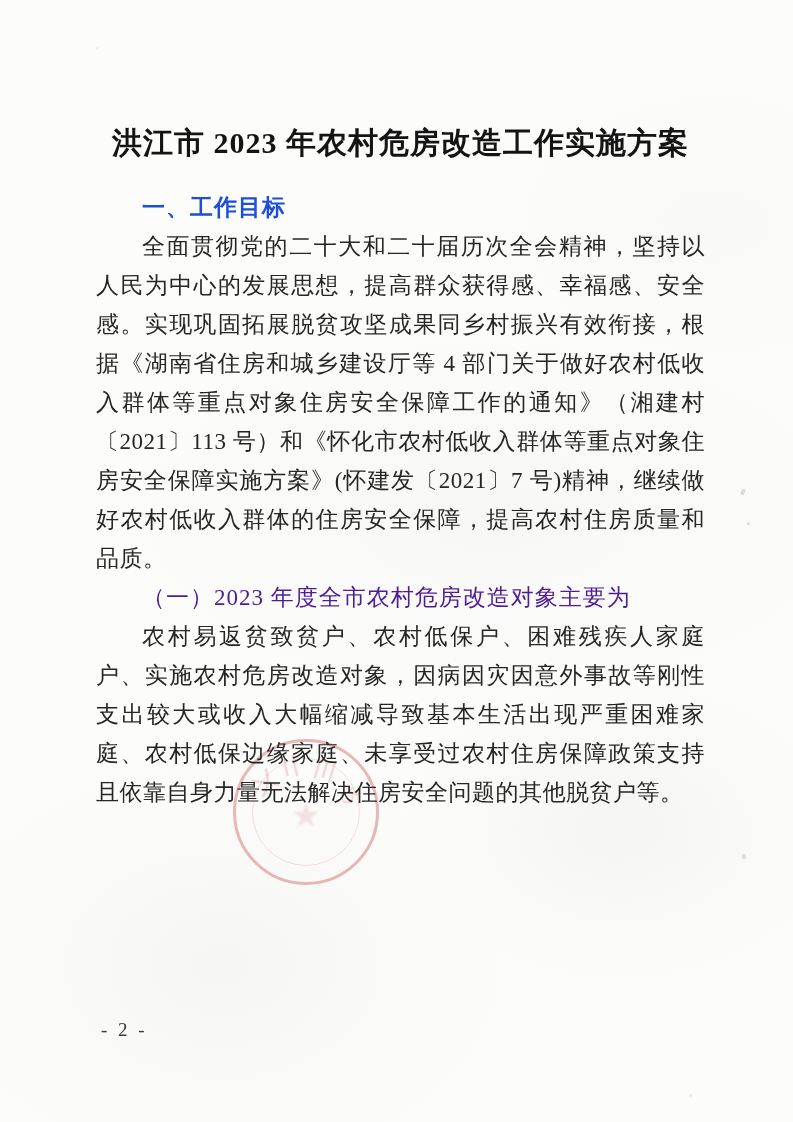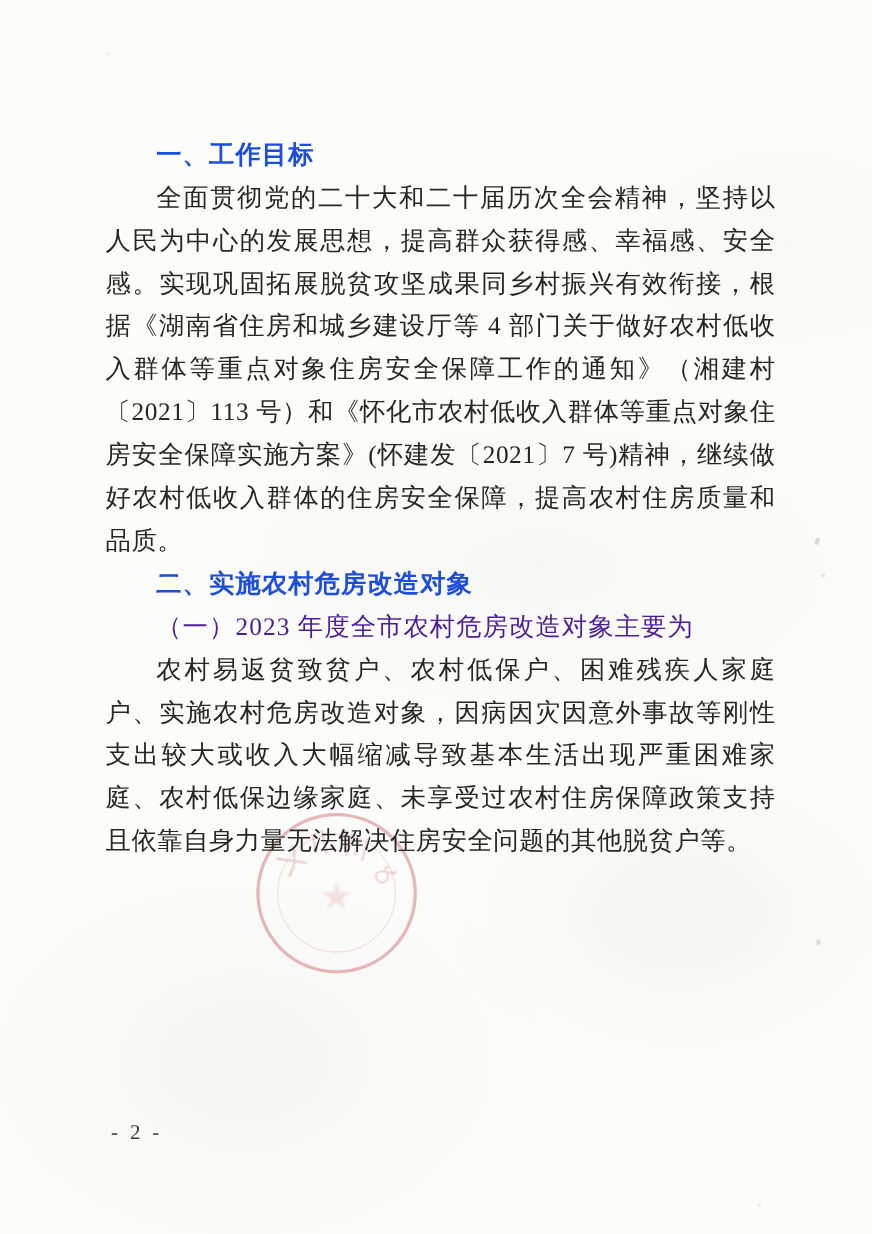"洪江市 2023 年农村危房改造工作实施方案" div.doc-title { html: none -> <div>洪江市 2023 年农村危房改造工作实施方案</div> }
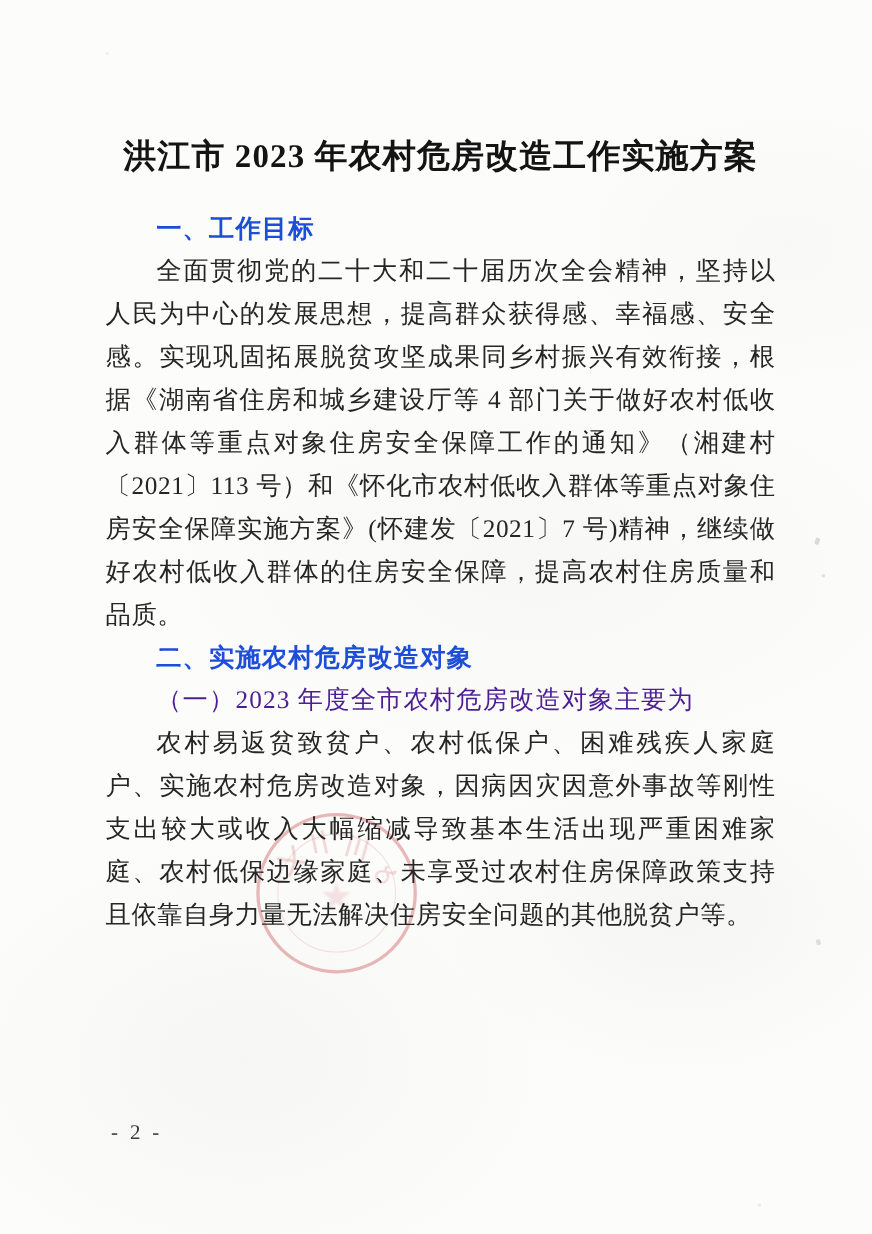"二、实施农村危房改造对象" div.heading-hei { html: <div>二、实施农村危房改造对象</div> -> none }
